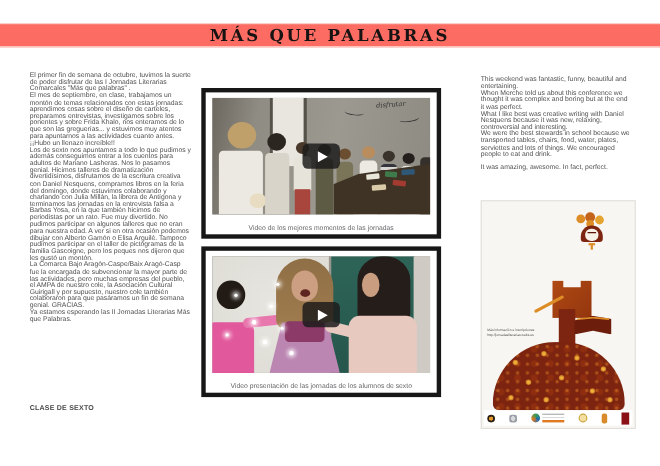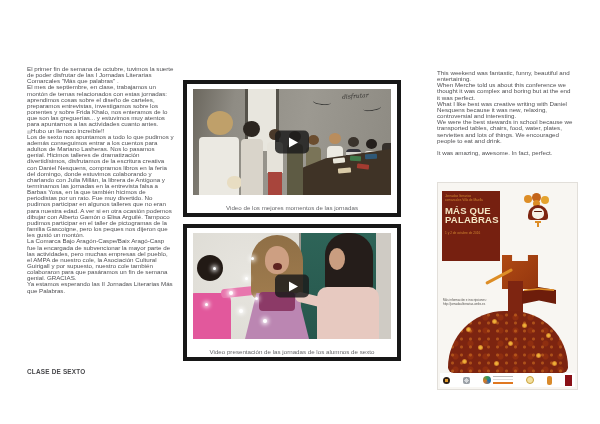"MÁS QUE PALABRAS" div.banner { html: none -> <div> <h1>MÁS QUE PALABRAS</h1> </div> }
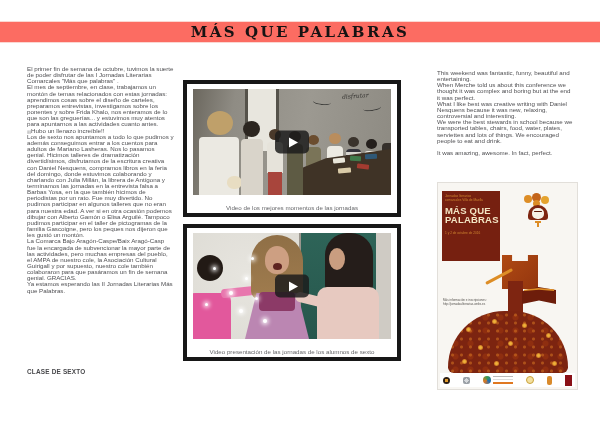"MÁS QUE" div.p-block { html: <div> <div>Jornadas literarias</div> <div>comarcales Villa de Maella</div> <div> <div>MÁS QUE</div> <div>PALABRAS</div> </div> <div>1 y 2 de octubre de 2016</div> </div> -> none }
